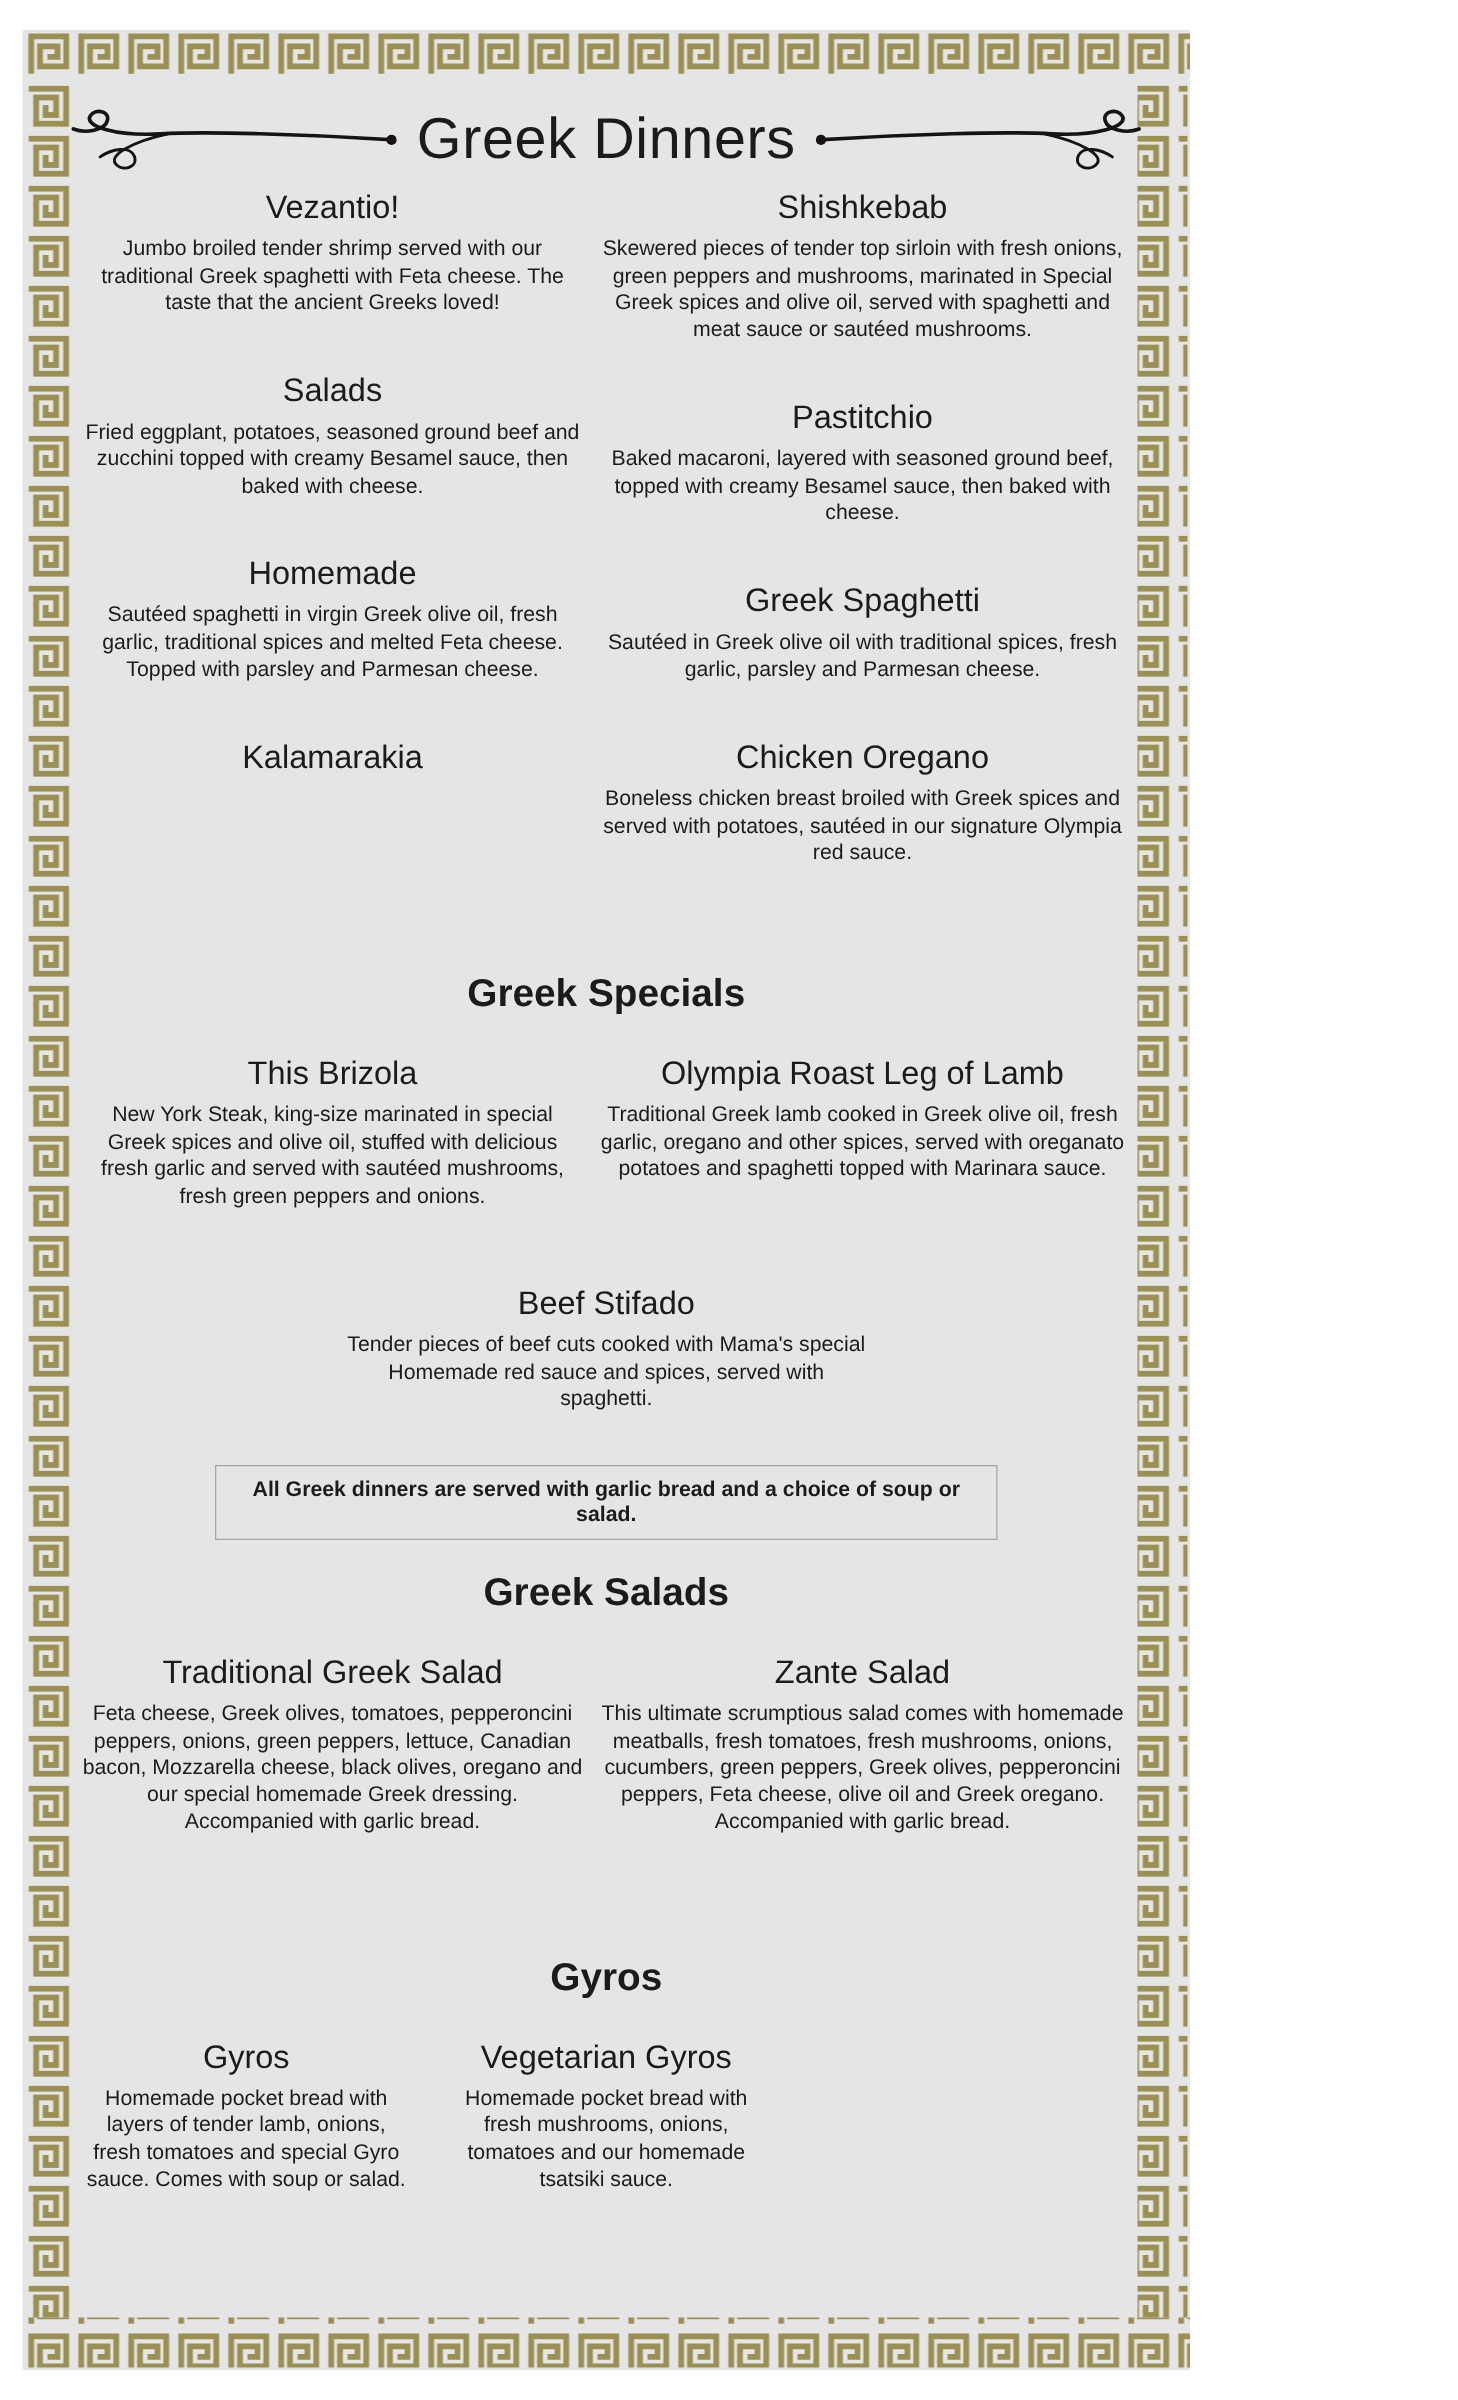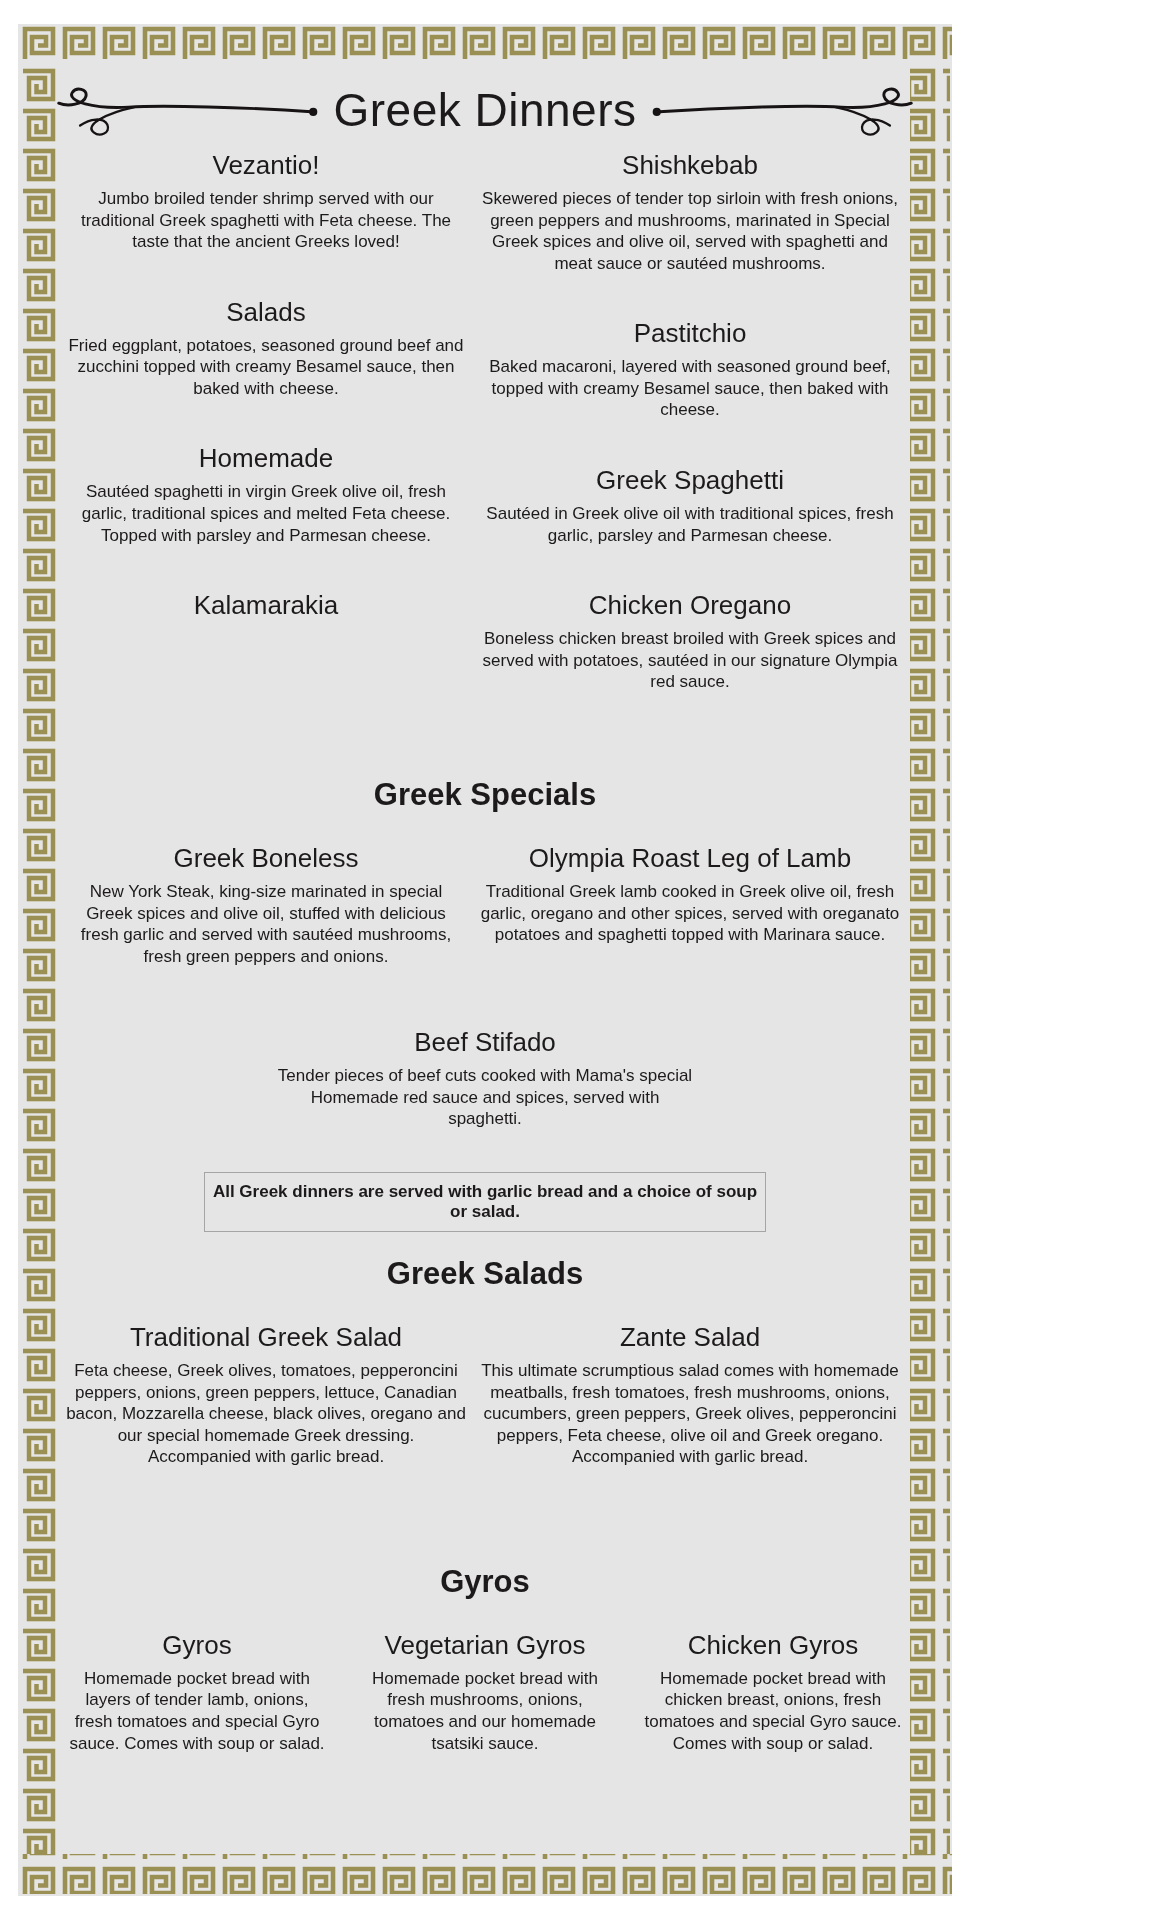"Greek Boneless" h3 { text: Greek Boneless -> This Brizola }
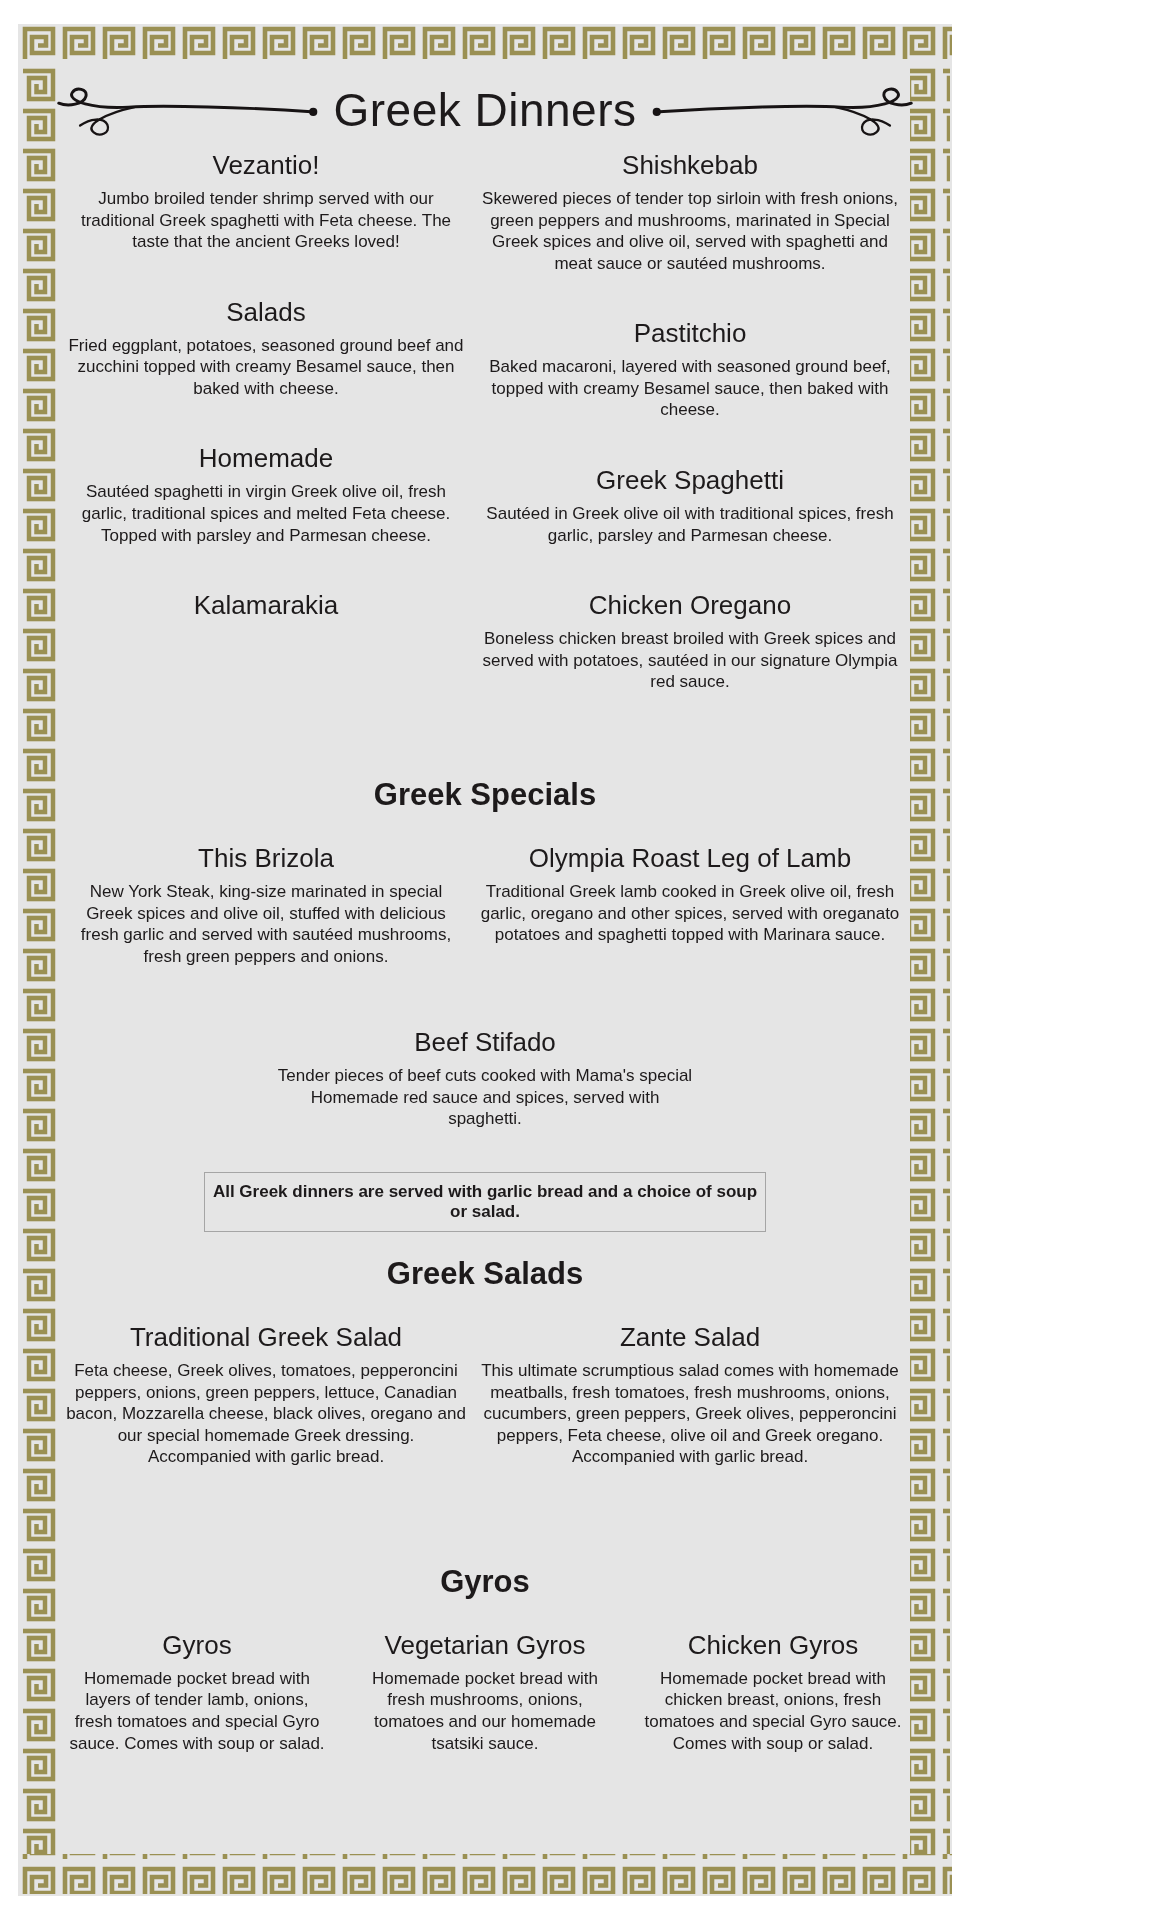"All Greek dinners are served" .note-box { width: 562px -> 626px }
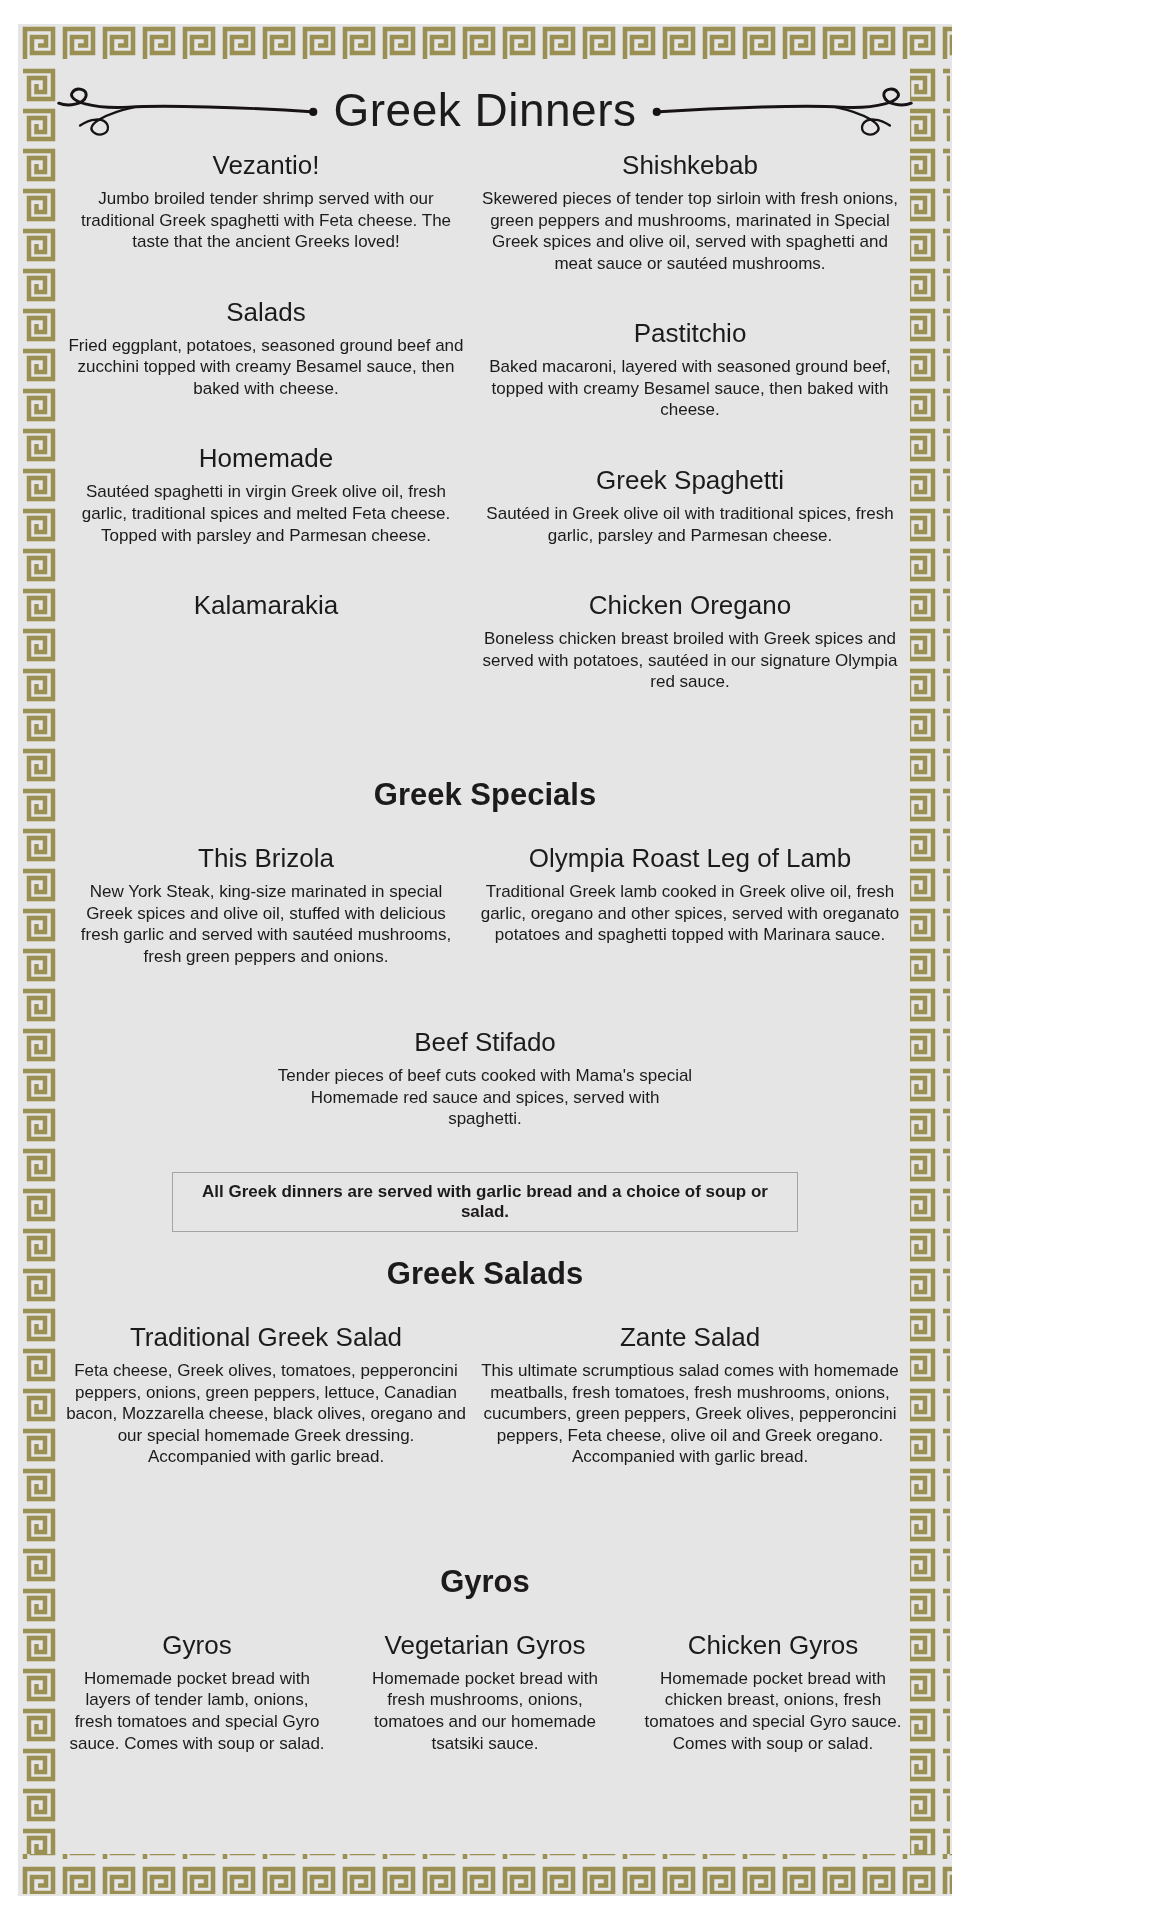"Chicken Gyros" div.item { html: <div> <h3>Chicken Gyros</h3> <p>Homemade pocket bread with chicken breast, onions, fresh tomatoes and special Gyro sauce. Comes with soup or salad.</p> </div> -> none }
